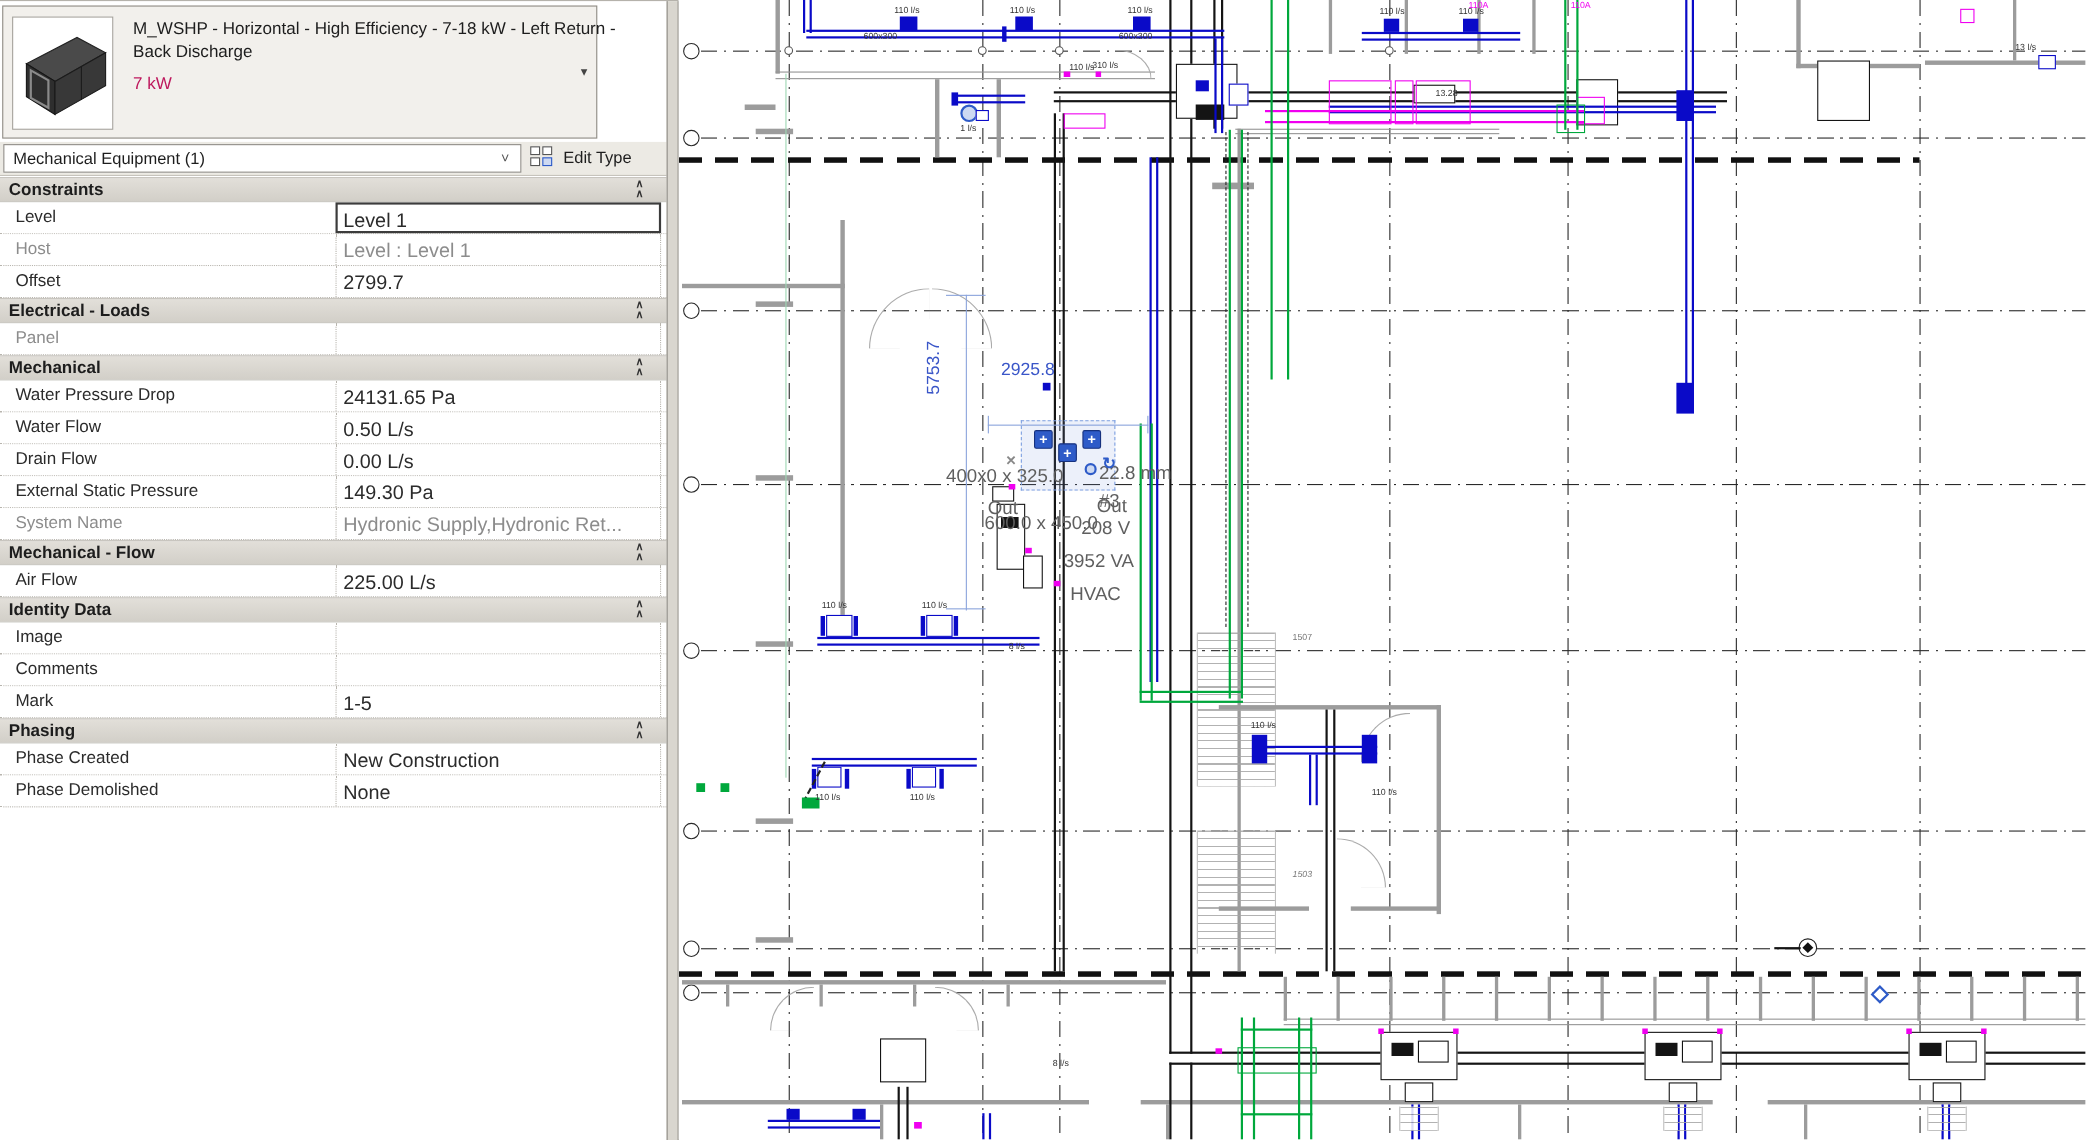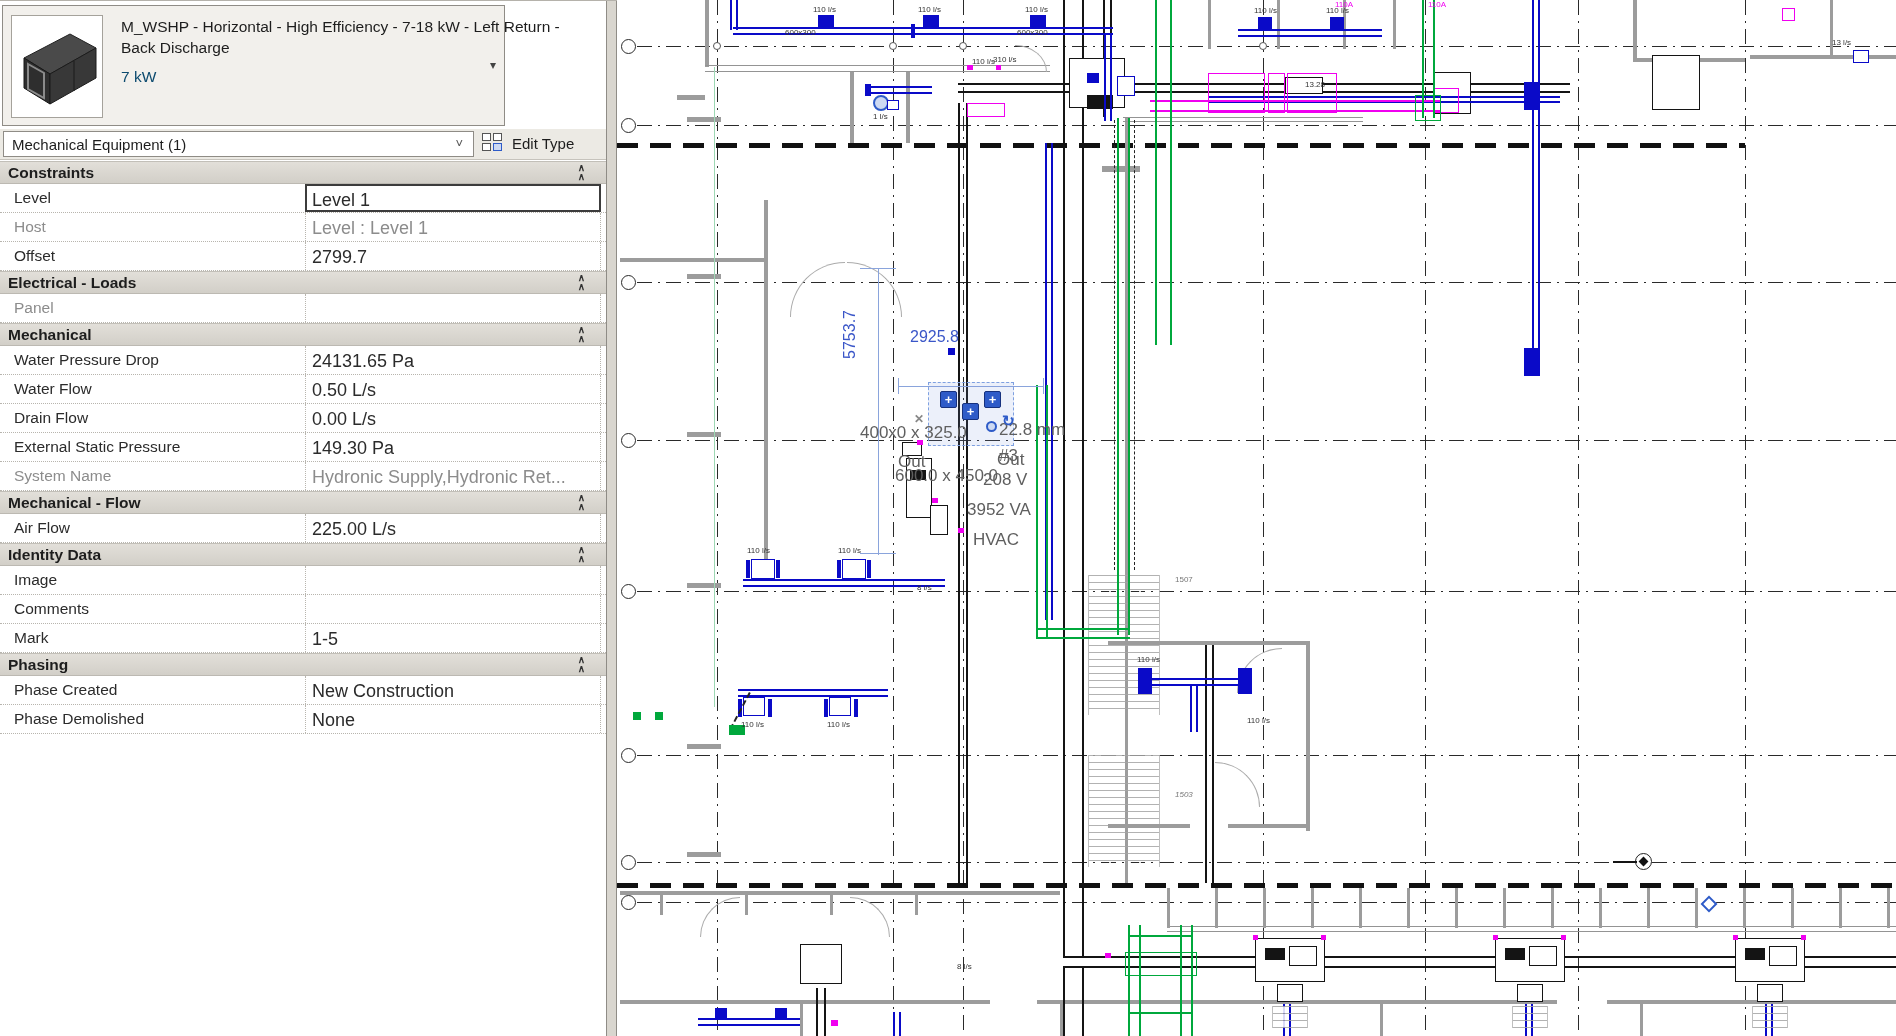"M_WSHP - Horizontal - High" #type-box { width: 503px -> 541px }
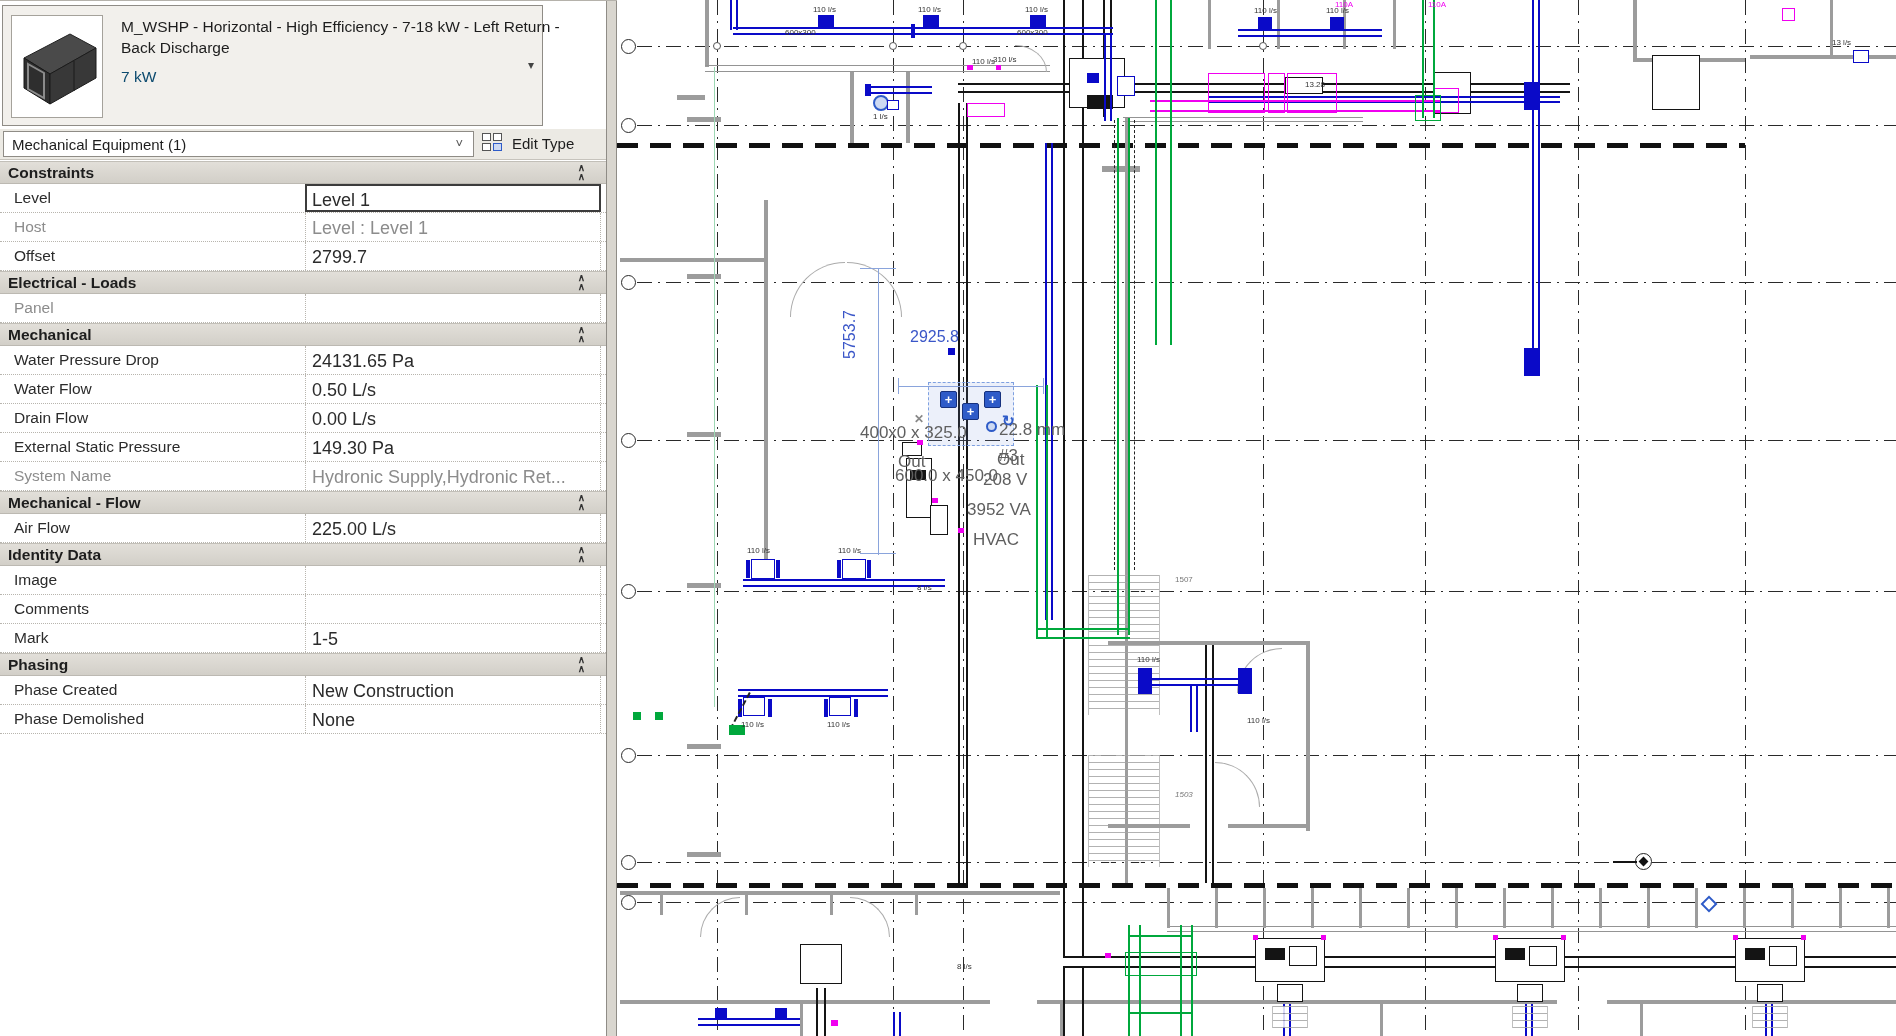"7 kW" #type-kw { color: #0c4a6e -> #be185d }
